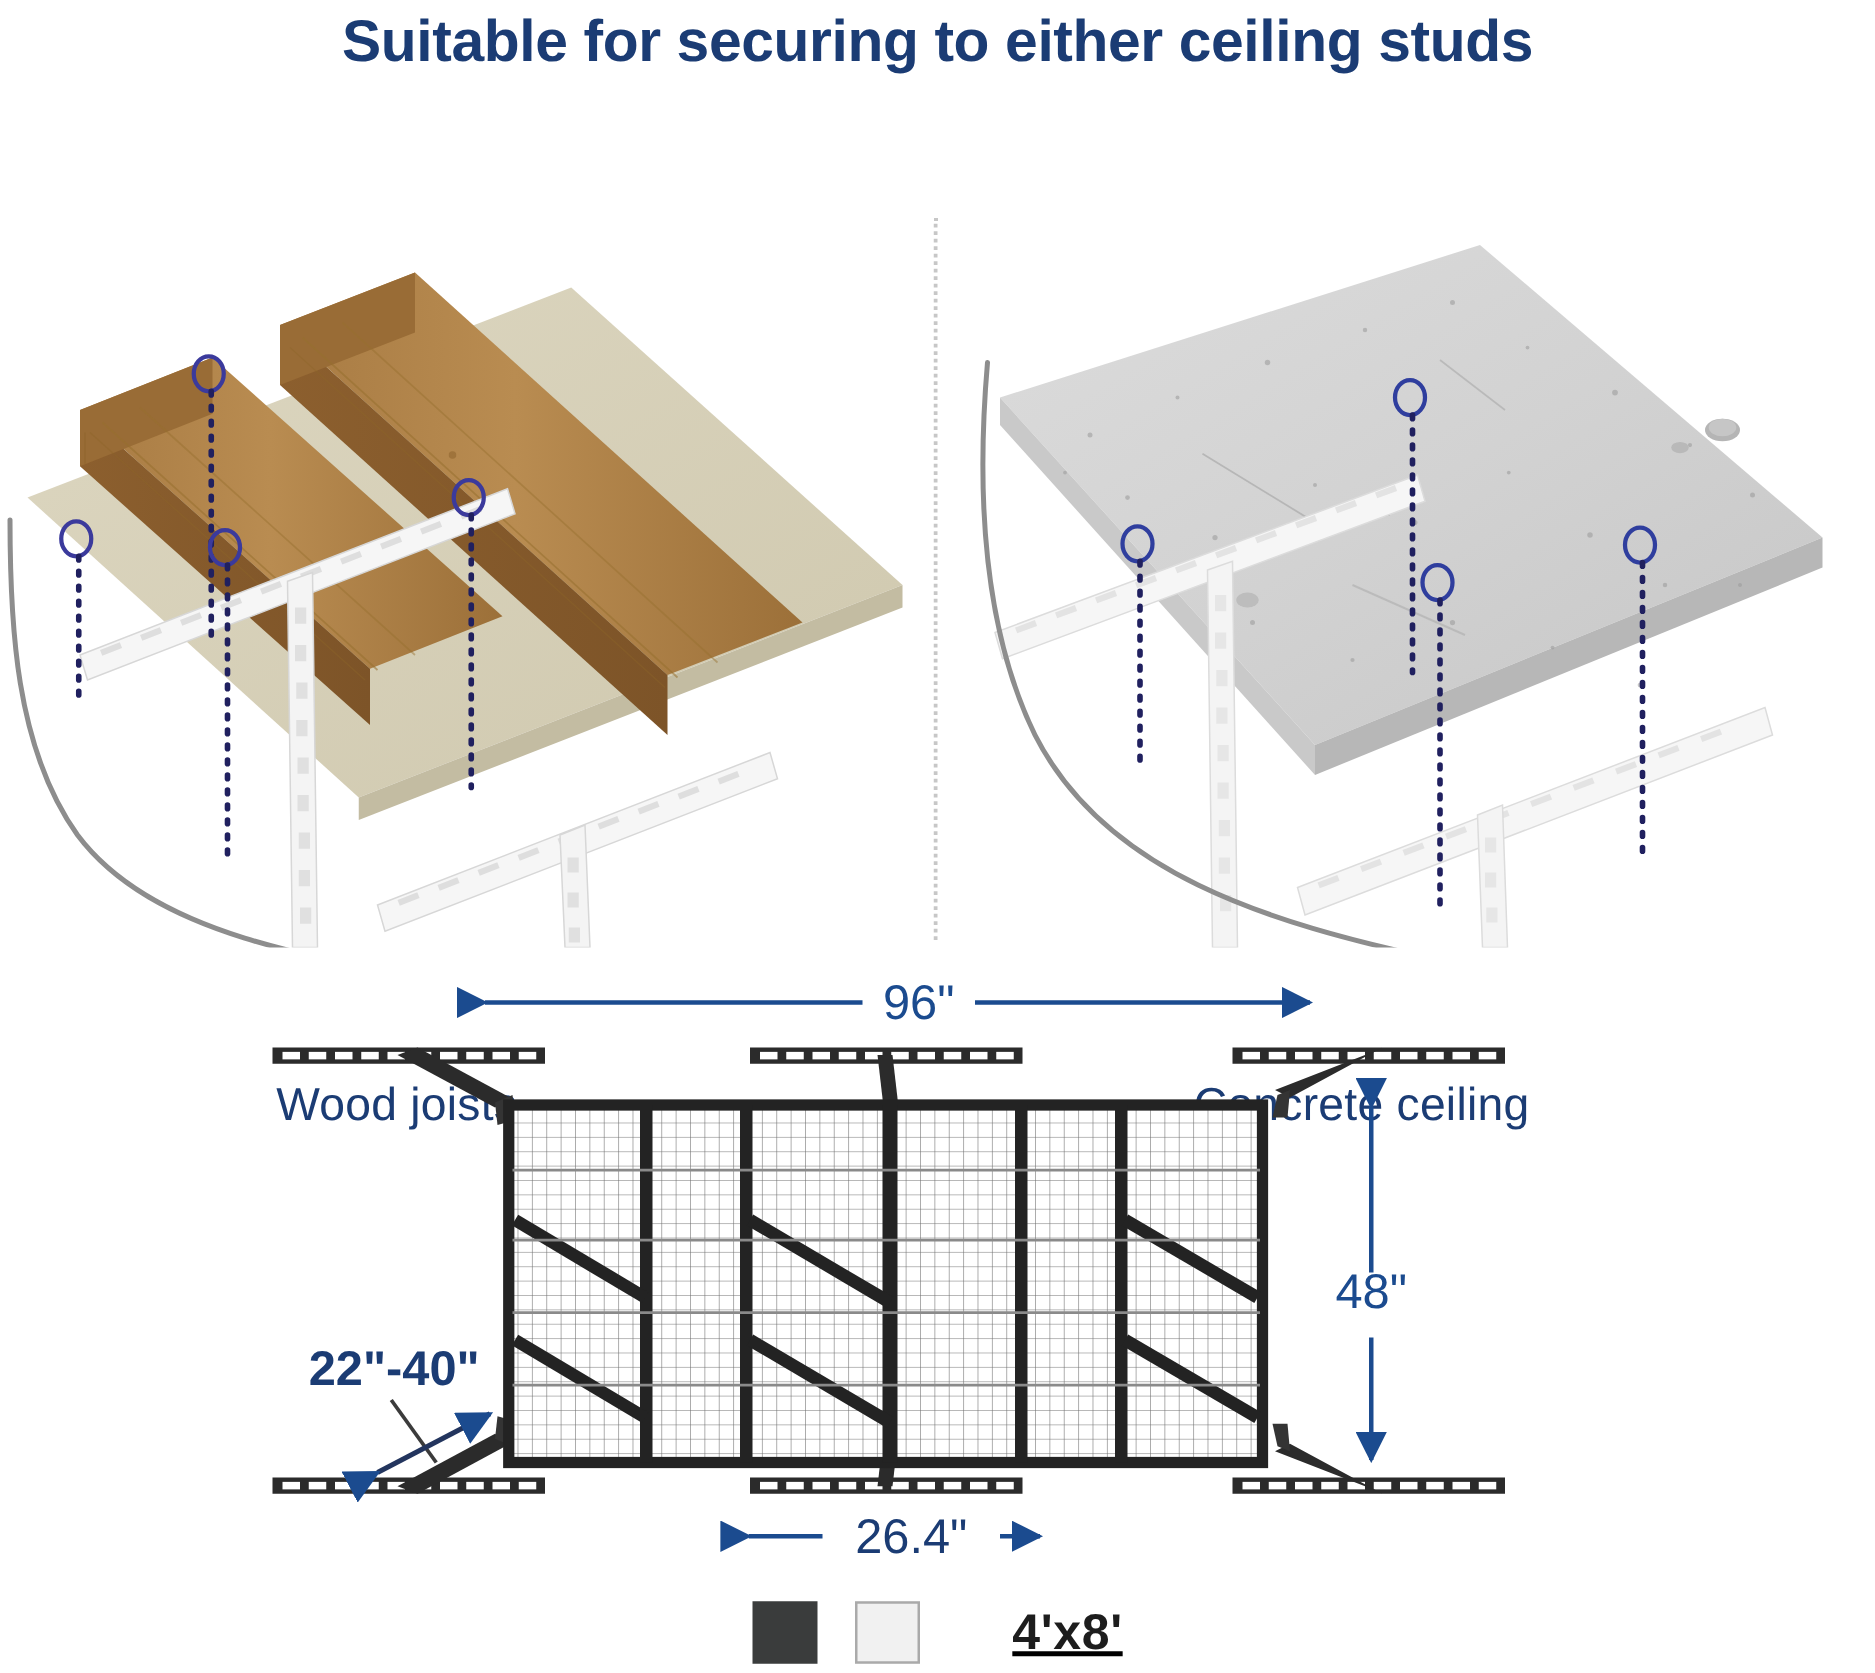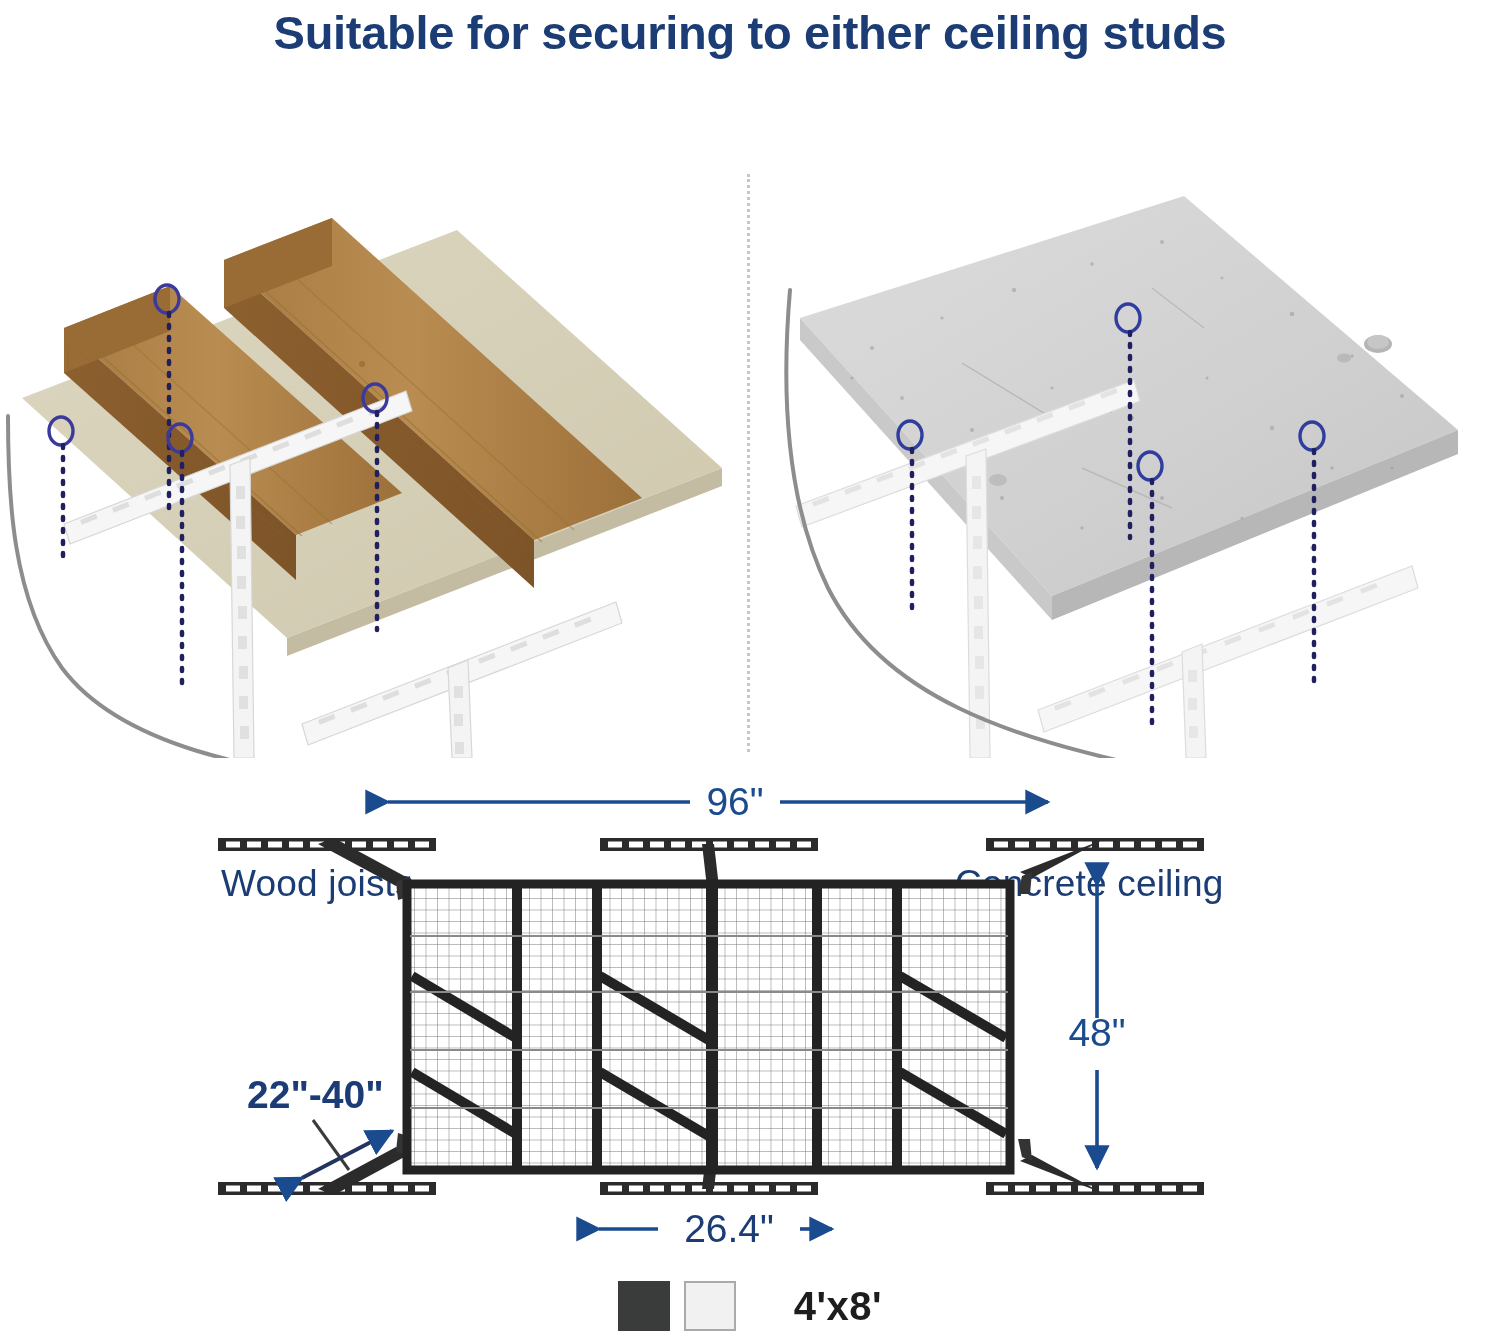"4'x8'" #legend { gap: 0 -> 16px; text-decoration: none -> underline }
